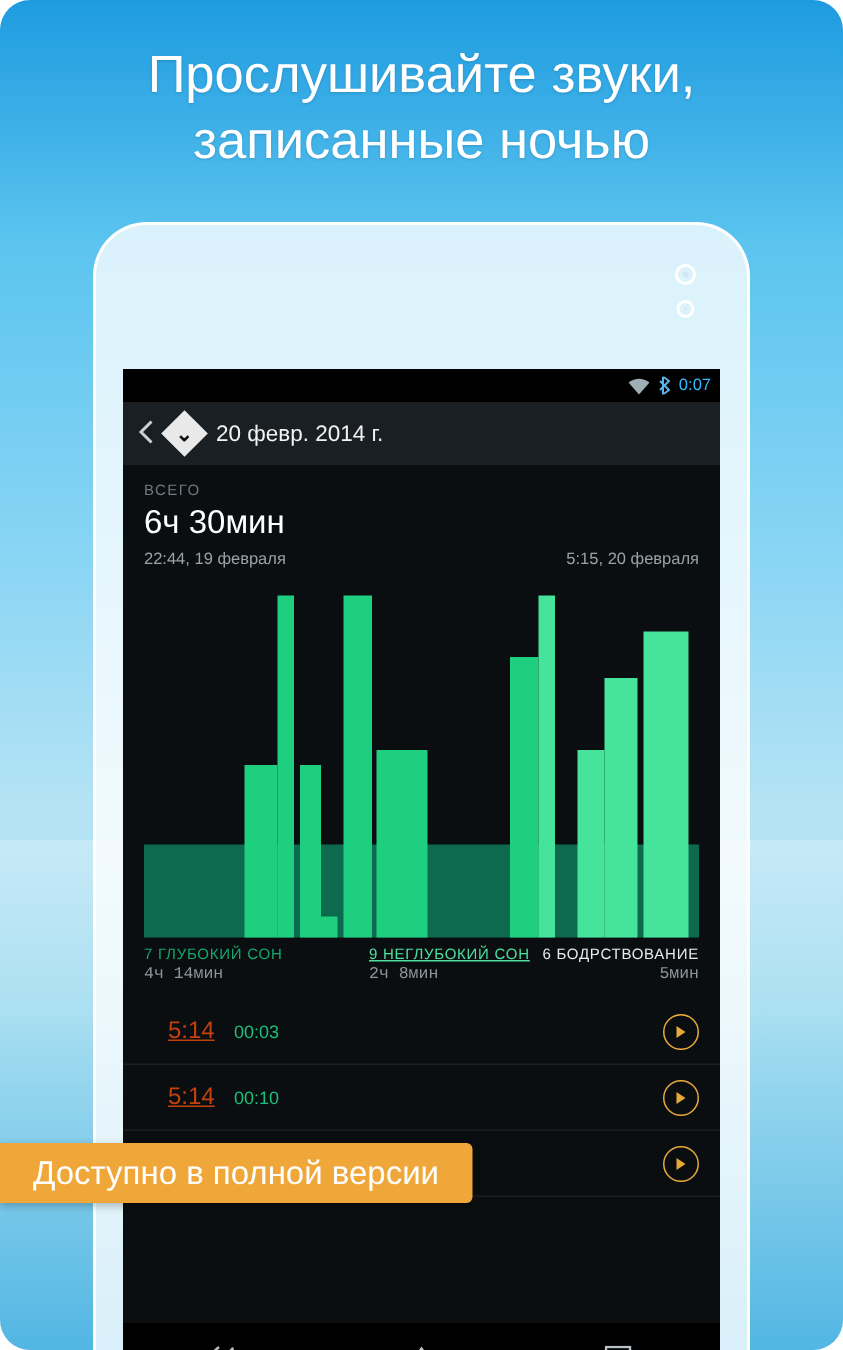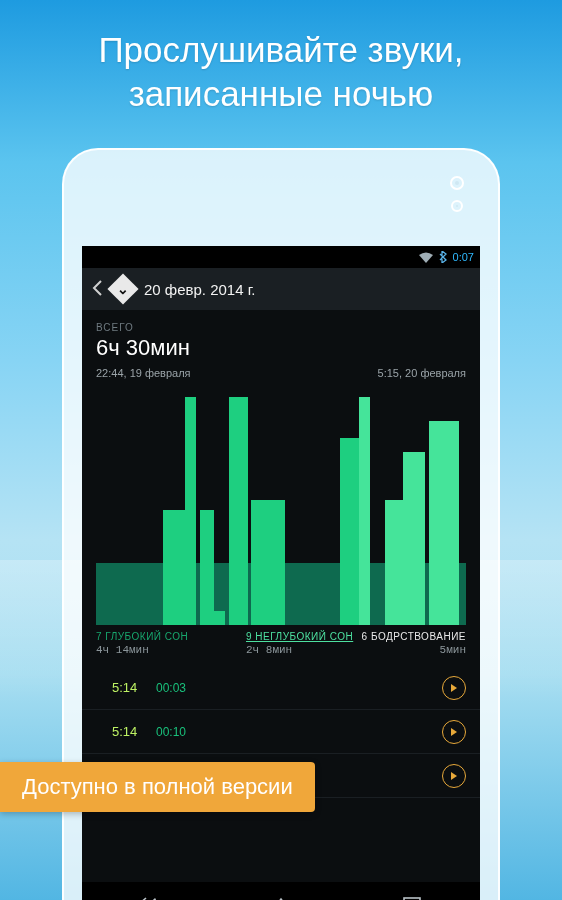"Прослушивайте звуки," .bg { border-radius: none -> 20px }
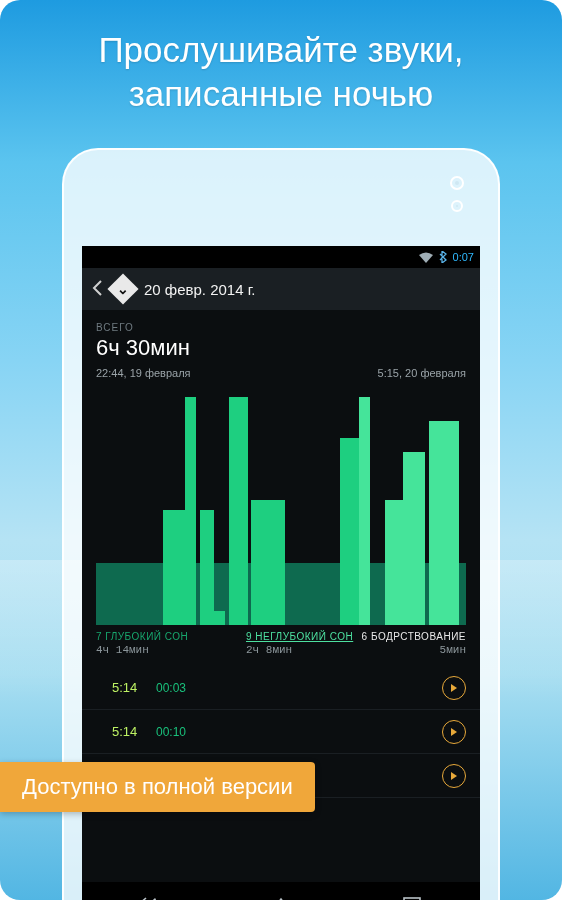"5:14" .recrow .time { color: #bef264 -> #c2410c; font-size: 13px -> 16px; text-decoration: none -> underline }
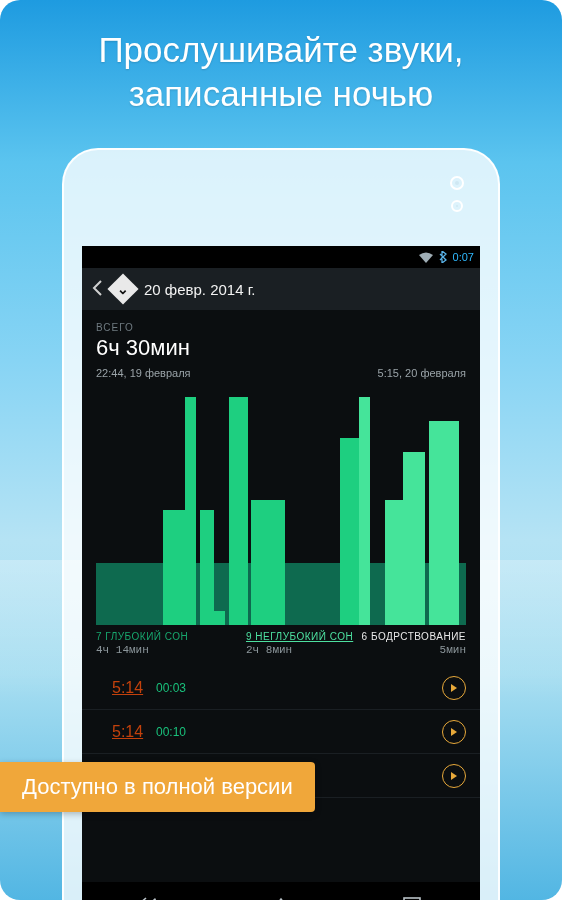"Доступно в полной версии" .ribbon { height: 50px -> 40px }
